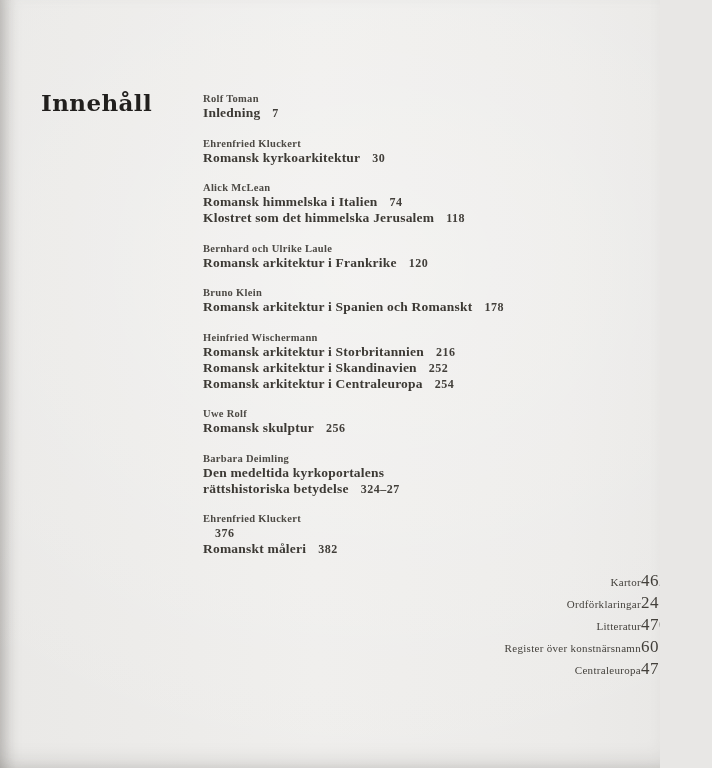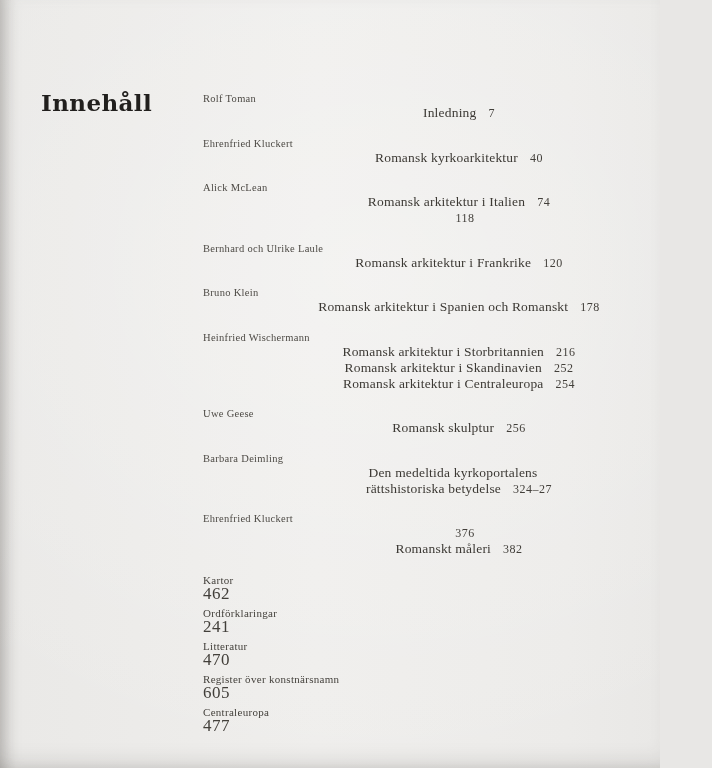"Rolf Toman" .toc-section { font-weight: none -> bold }
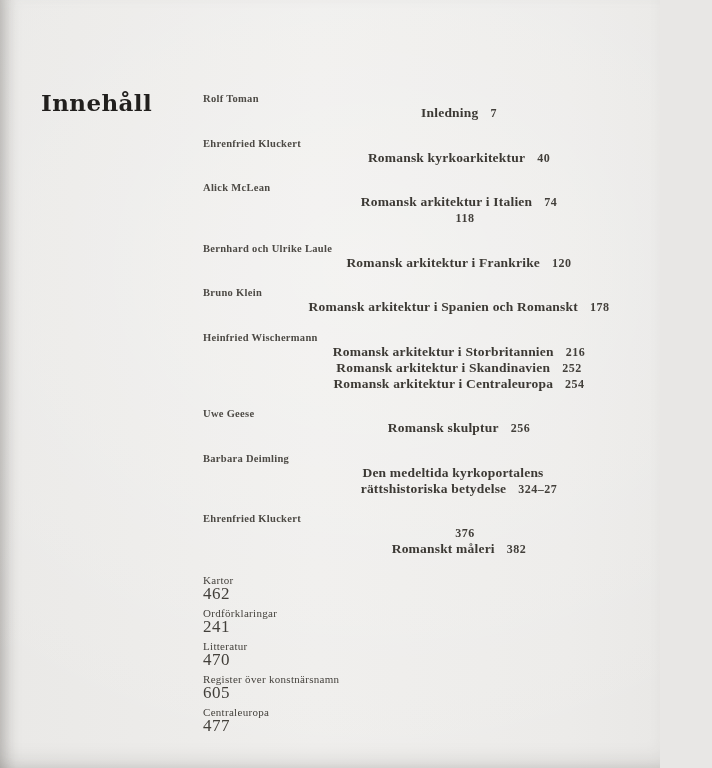"Inledning" .toc-line { justify-content: center -> flex-start; margin-left: 47px -> none }
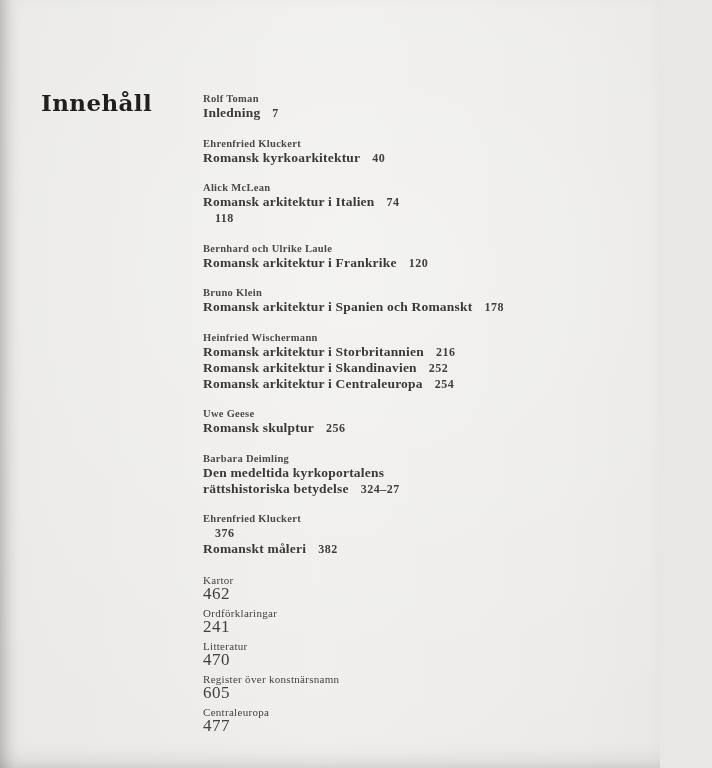"40" span.toc-page { text: 40 -> 30 }
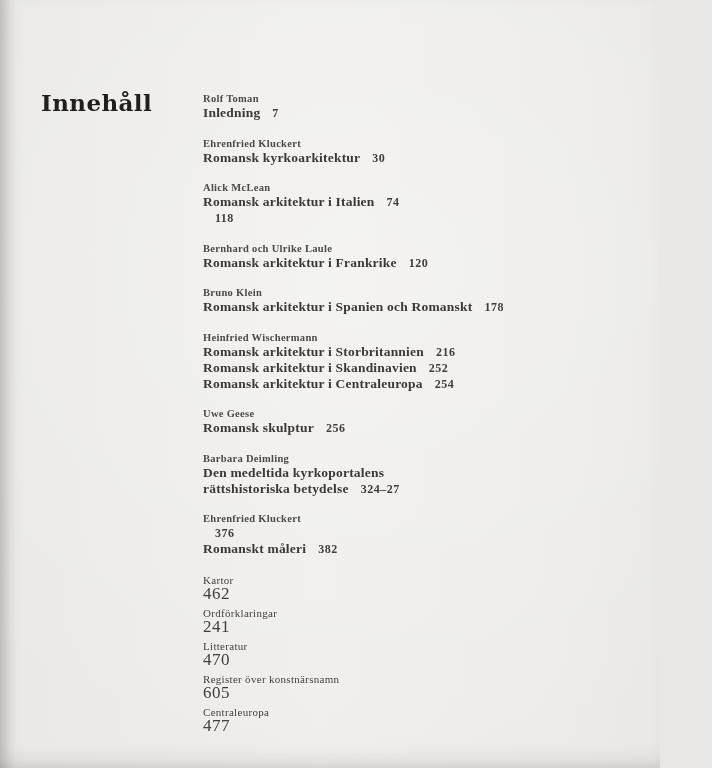"Romansk arkitektur i Italien" span.toc-title { text: arkitektur -> himmelska }
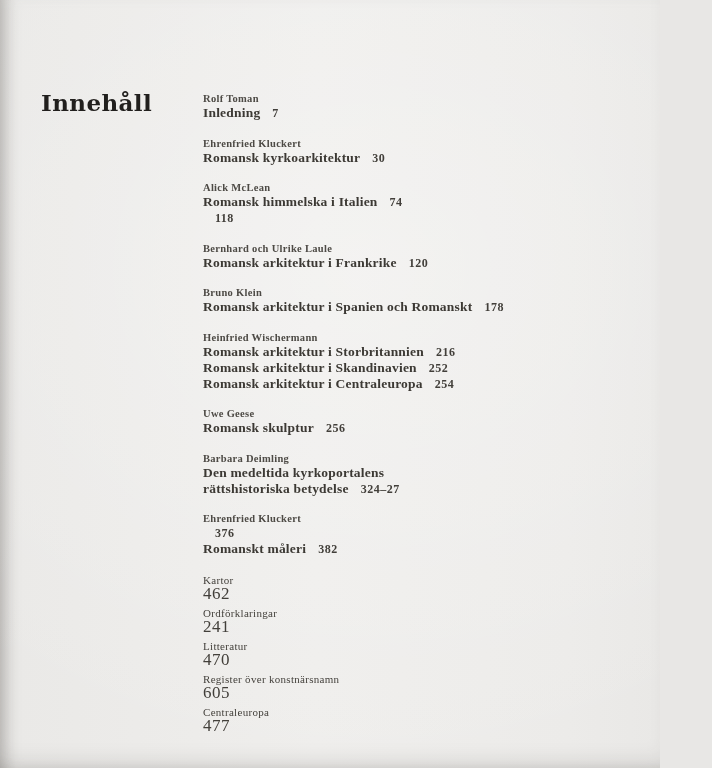"Klostret som det himmelska Jerusalem" span.toc-title { html: none -> <span>Klostret som det himmelska Jerusalem</span> }
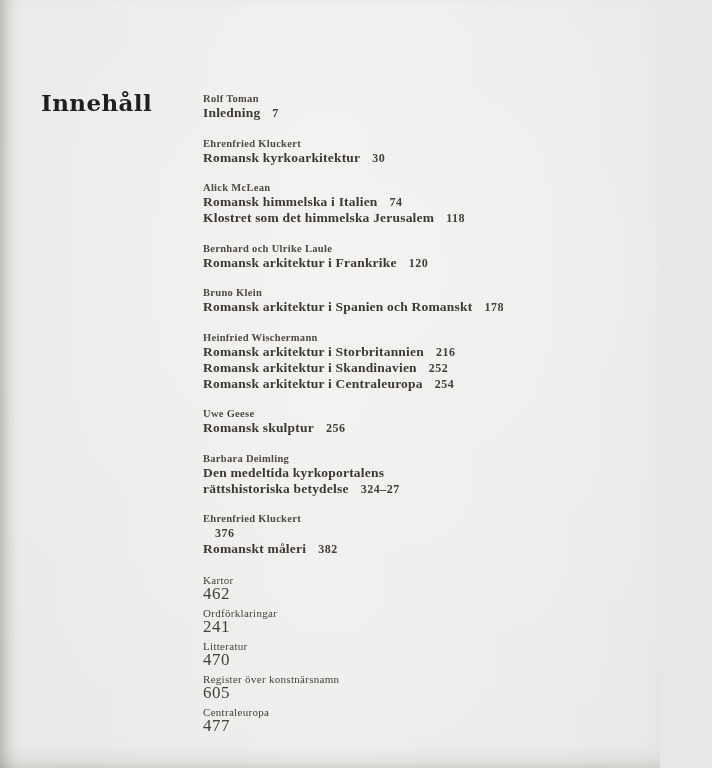"Uwe Geese" div.toc-author { text: Geese -> Rolf }
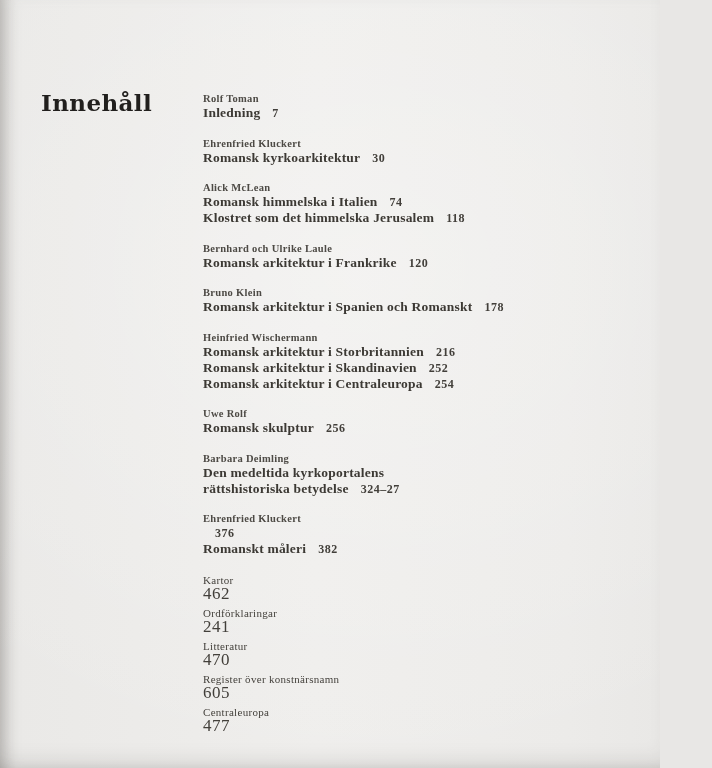"Kartor" .back-row { flex-direction: column -> none; justify-content: flex-start -> flex-end }
